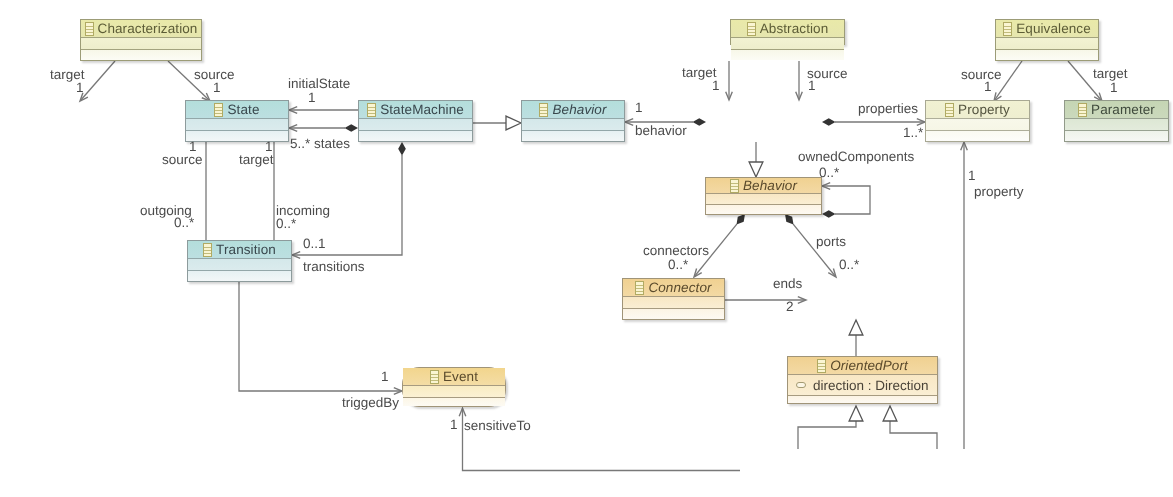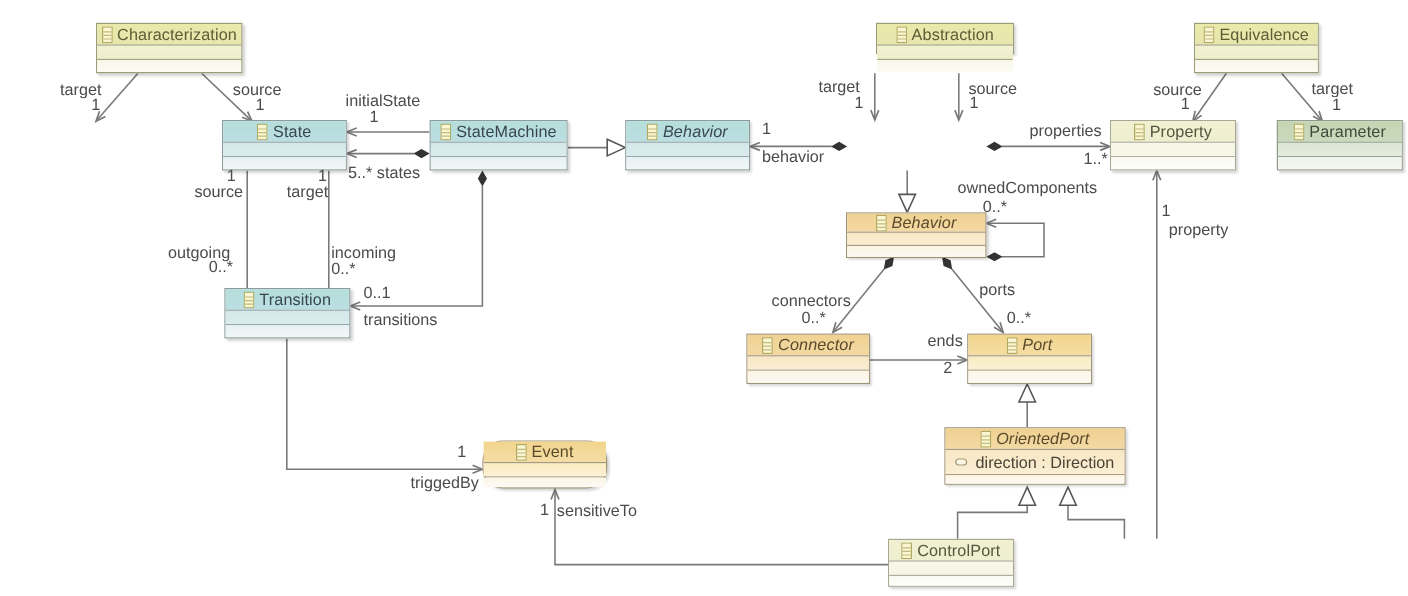"Port" div.uclass { html: <div> <div> <span><svg> <rect></rect> <line></line> <line></line> <line></line> </svg></span> <span>Port</span> </div> <div></div> <div></div> </div> -> none }
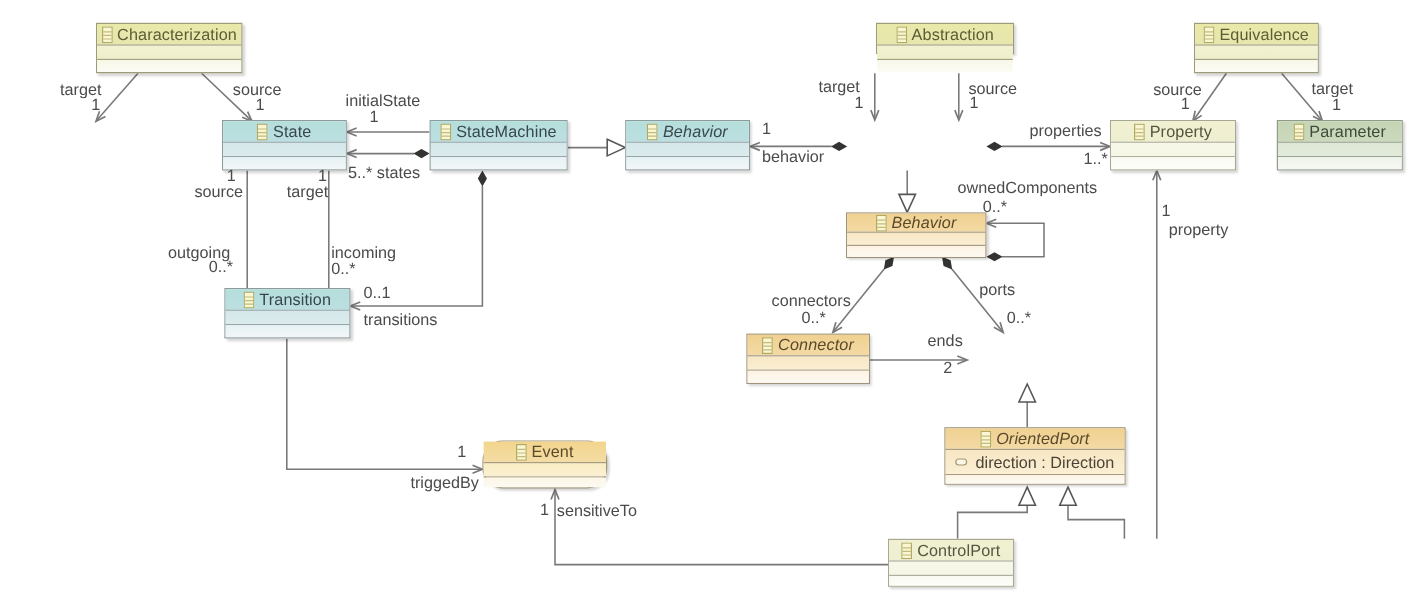"ControlPort" div.uclass { html: <div> <div> <span><svg> <rect></rect> <line></line> <line></line> <line></line> </svg></span> <span>ControlPort</span> </div> <div></div> <div></div> </div> -> none }
